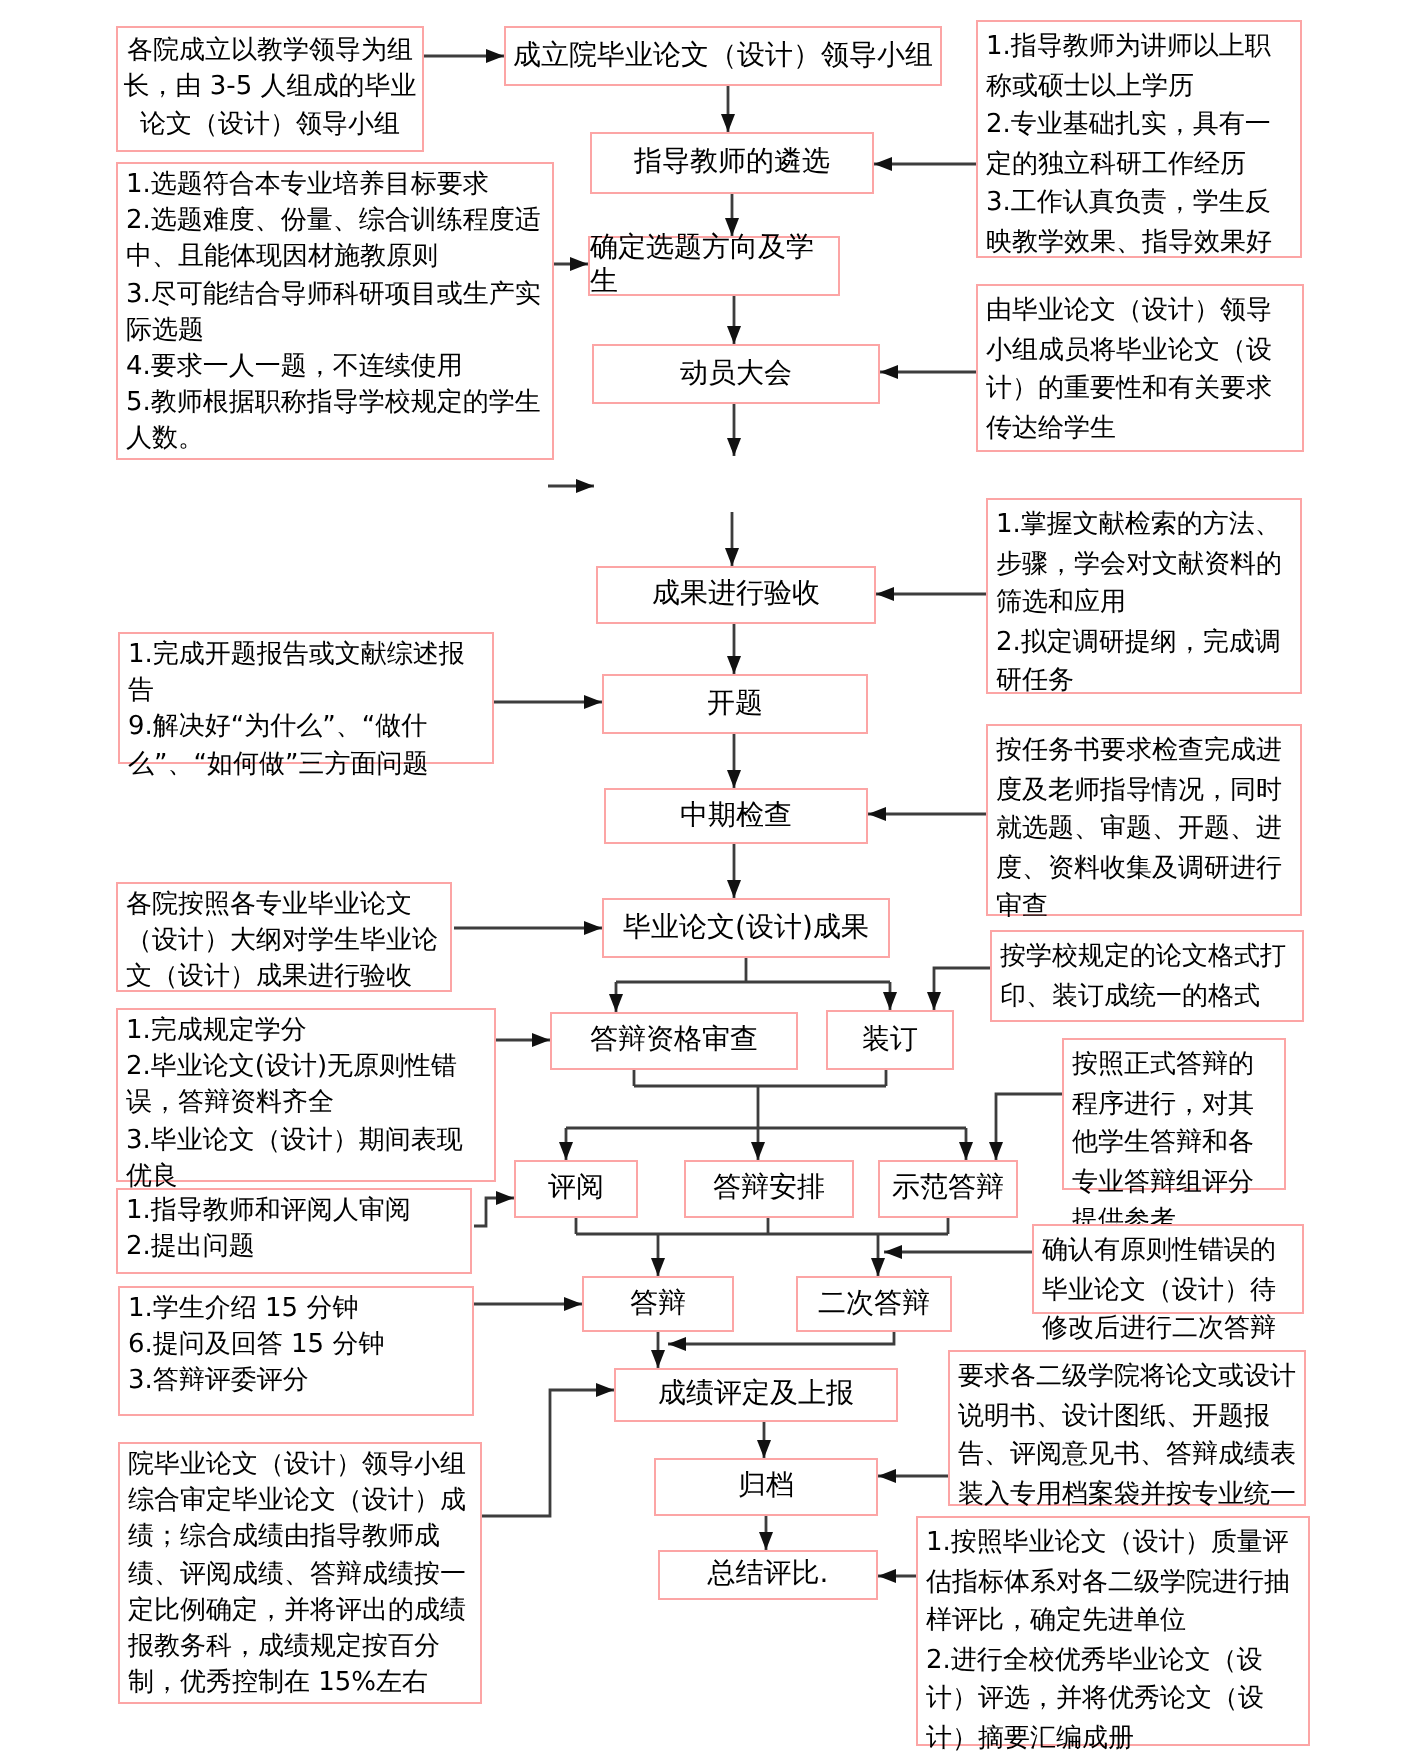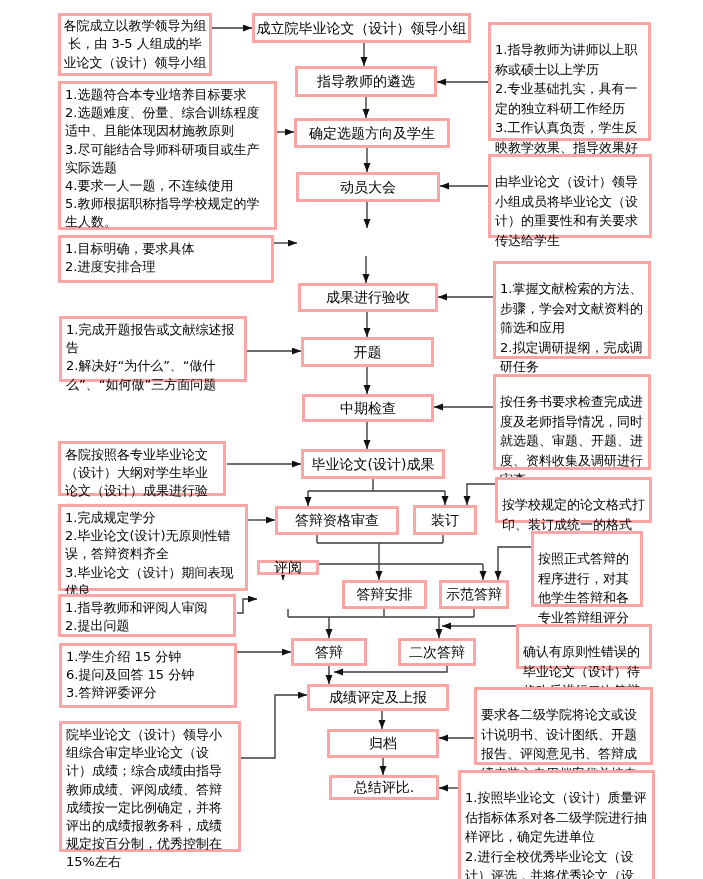"各院成立以教学领导为组长，由 3-5 人组成的毕业论文（设计）领导小组" .bx { border: 3px solid #fca5a5 -> 1px solid #fca5a5 }
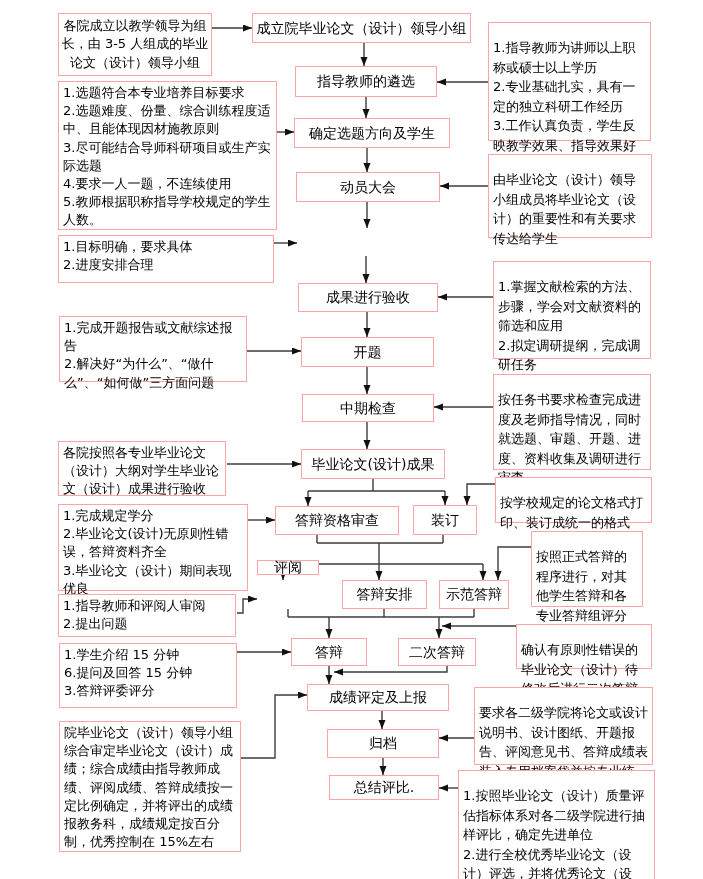"1.指导教师为讲师以上职称或硕士以上学历" .nr { margin-top: 12px -> none; padding: 15px 4px -> 3px 4px }
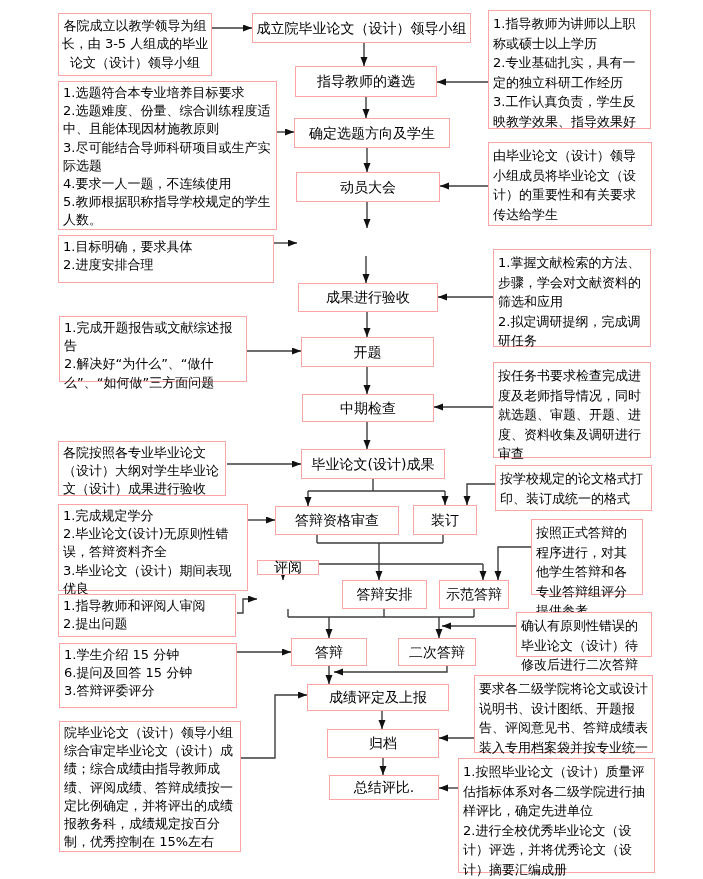"确定选题方向及学生" div.bx { width: 156px -> 126px }
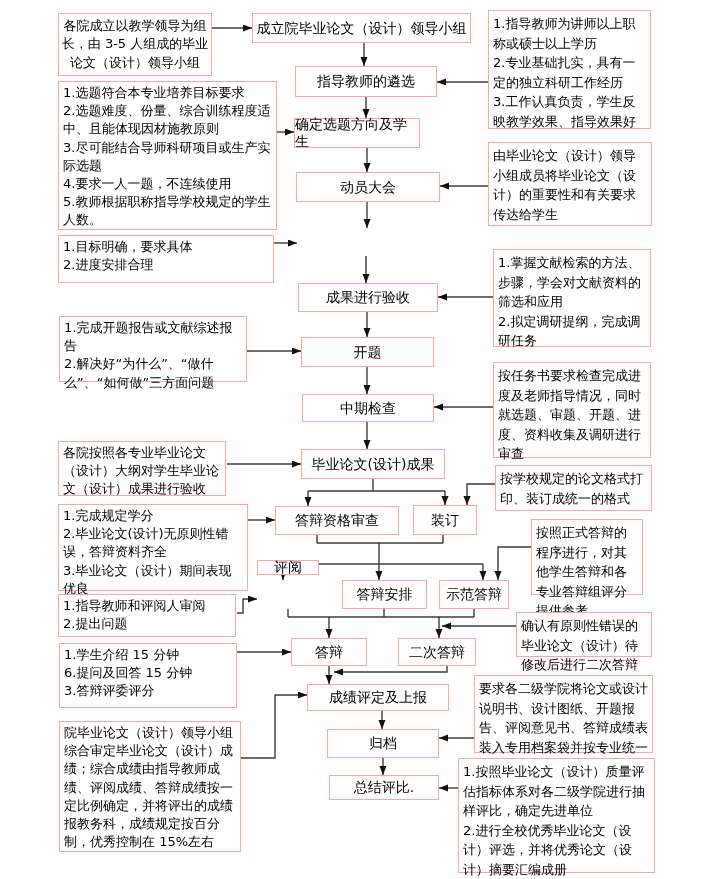"1.目标明确，要求具体" div.bx { html: <div>1.目标明确，要求具体 2.进度安排合理</div> -> none }
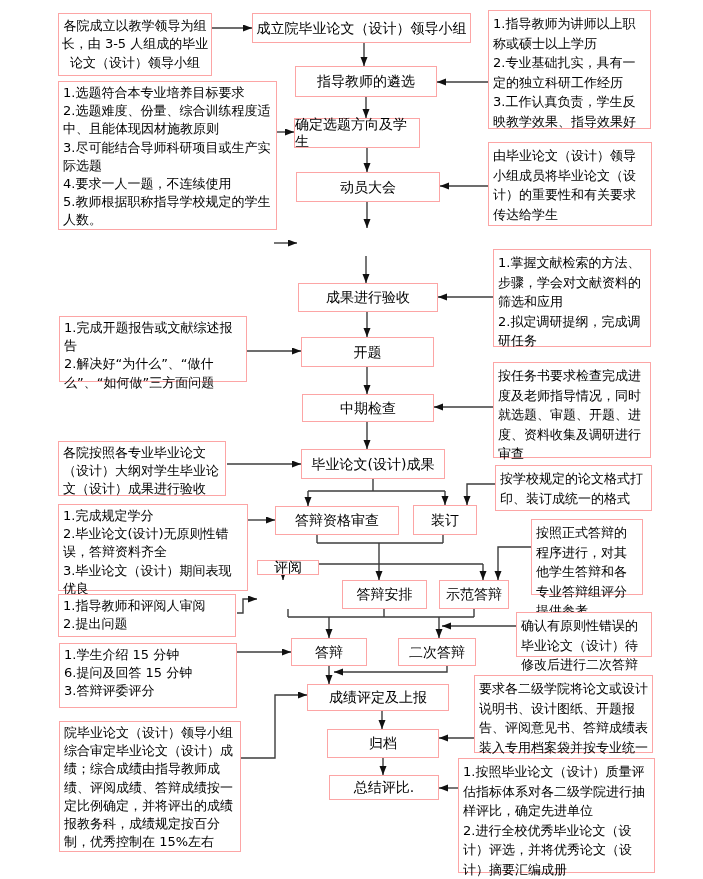"1.完成开题报告或文献综述报告" div.bx { text: 2 -> 9 }
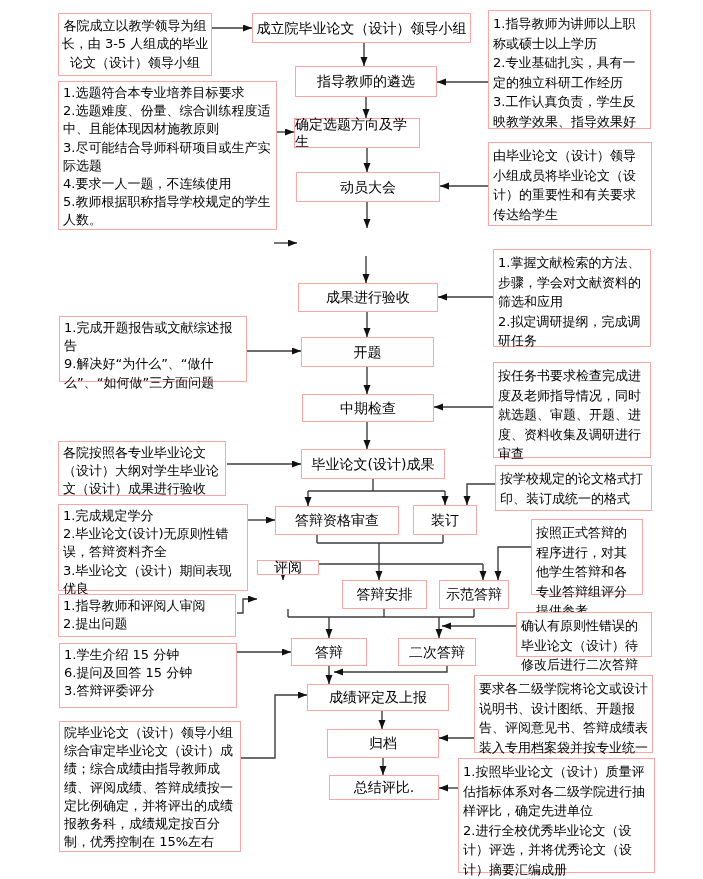"评阅" div.bx { height: 15px -> 29px; top: 560px -> 580px }
